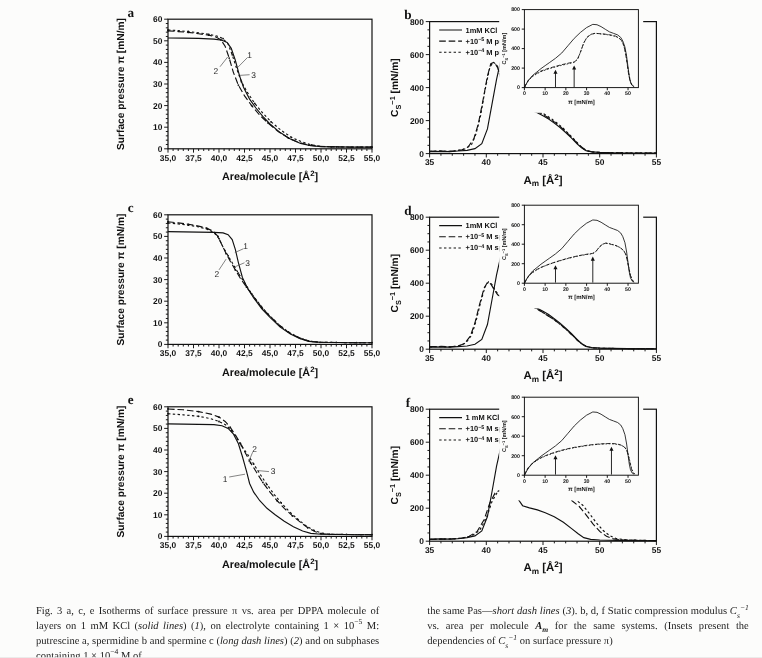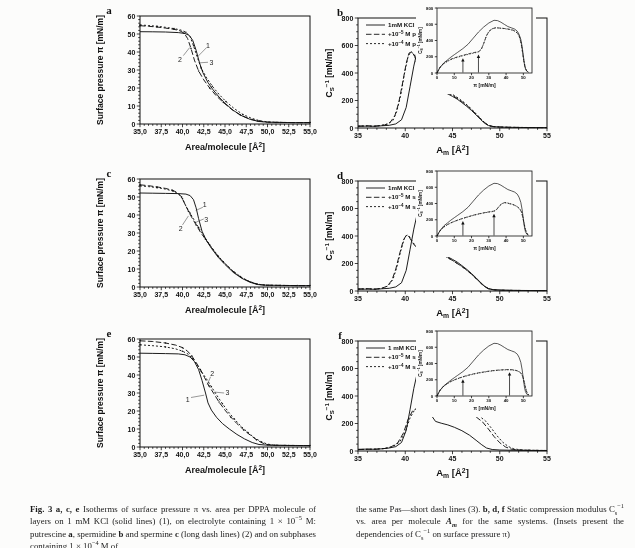"Fig. 3 a, c, e" .caption .b { font-weight: bold -> normal }
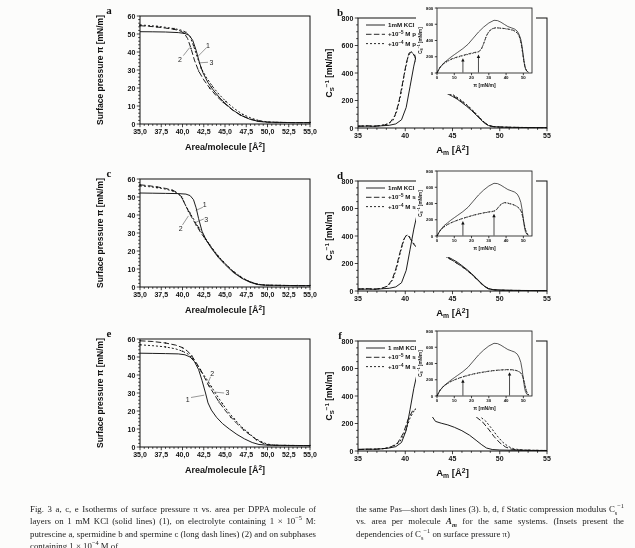"short dash lines" .caption .i { font-style: none -> italic }
